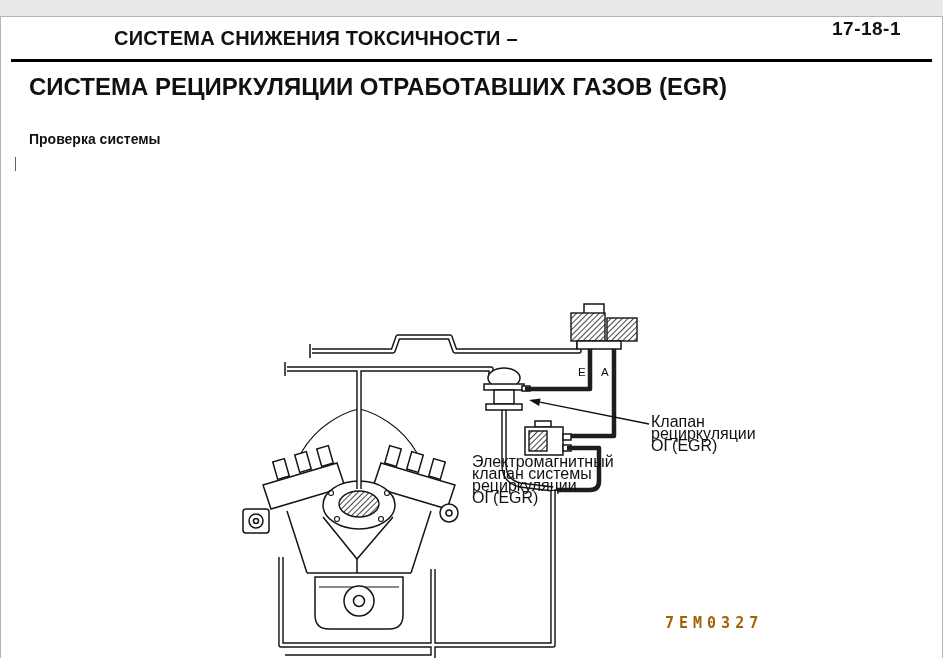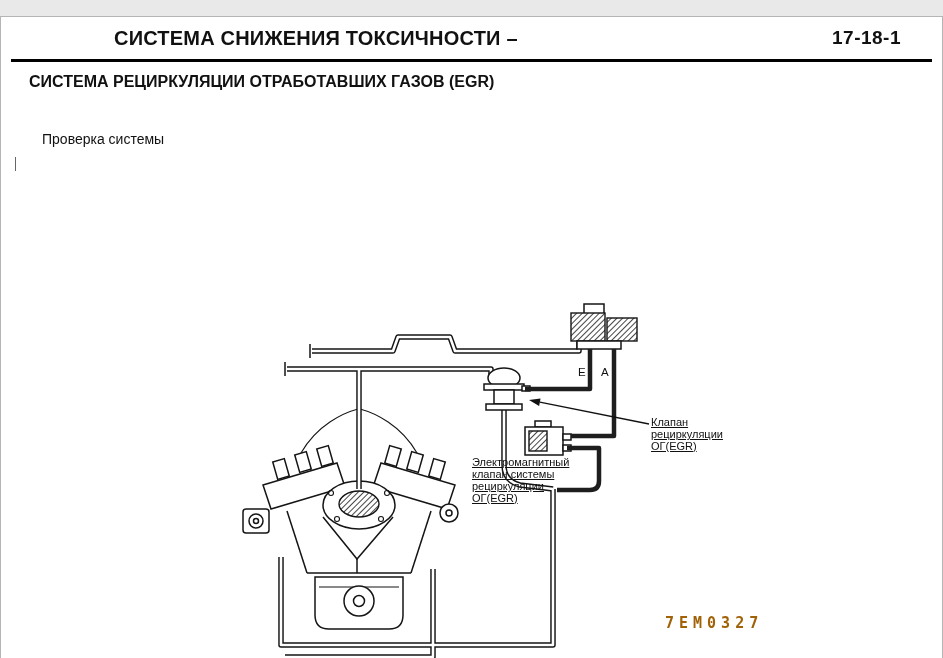"17-18-1" .hdr-num { top: 10px -> 1px }
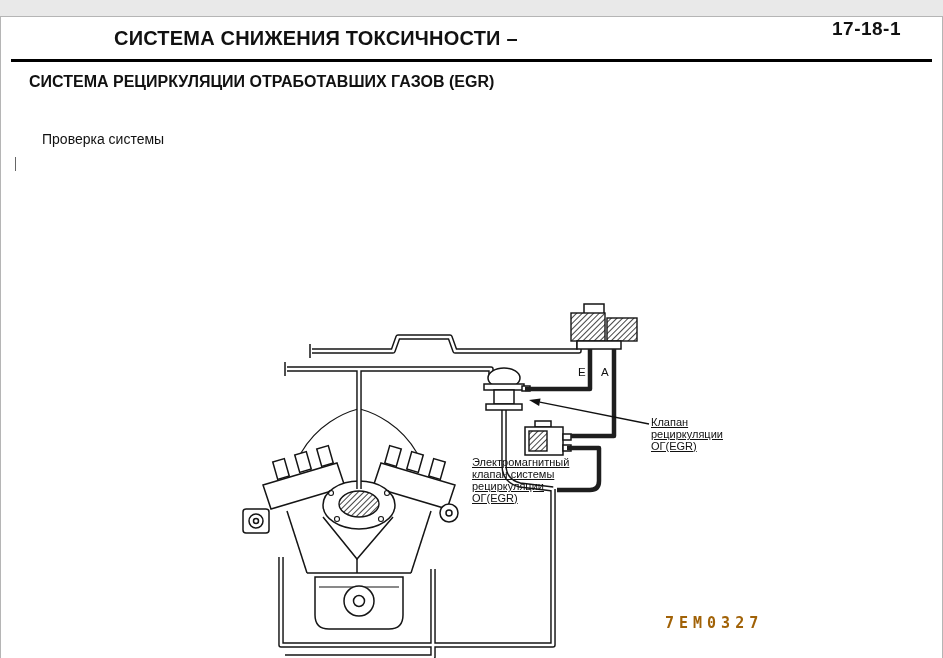"СИСТЕМА РЕЦИРКУЛЯЦИИ ОТРАБОТАВШИХ ГАЗОВ" .h1a { font-size: 16px -> 24px }
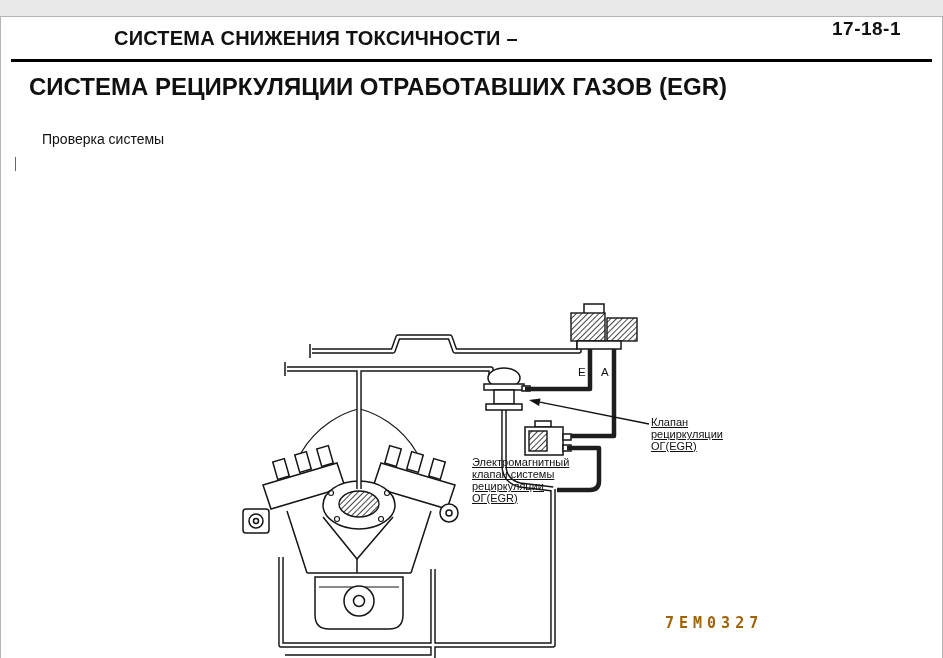"Проверка системы" .h2 { font-weight: normal -> bold; left: 41px -> 28px }
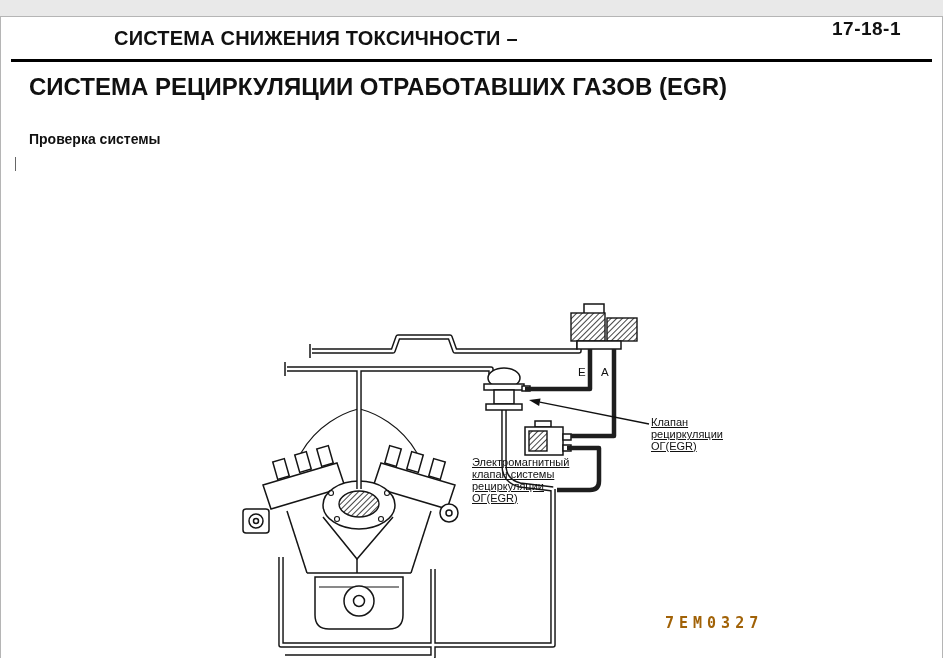"Клапан" .lbl { font-size: 11px -> 16px; text-decoration: underline -> none }
